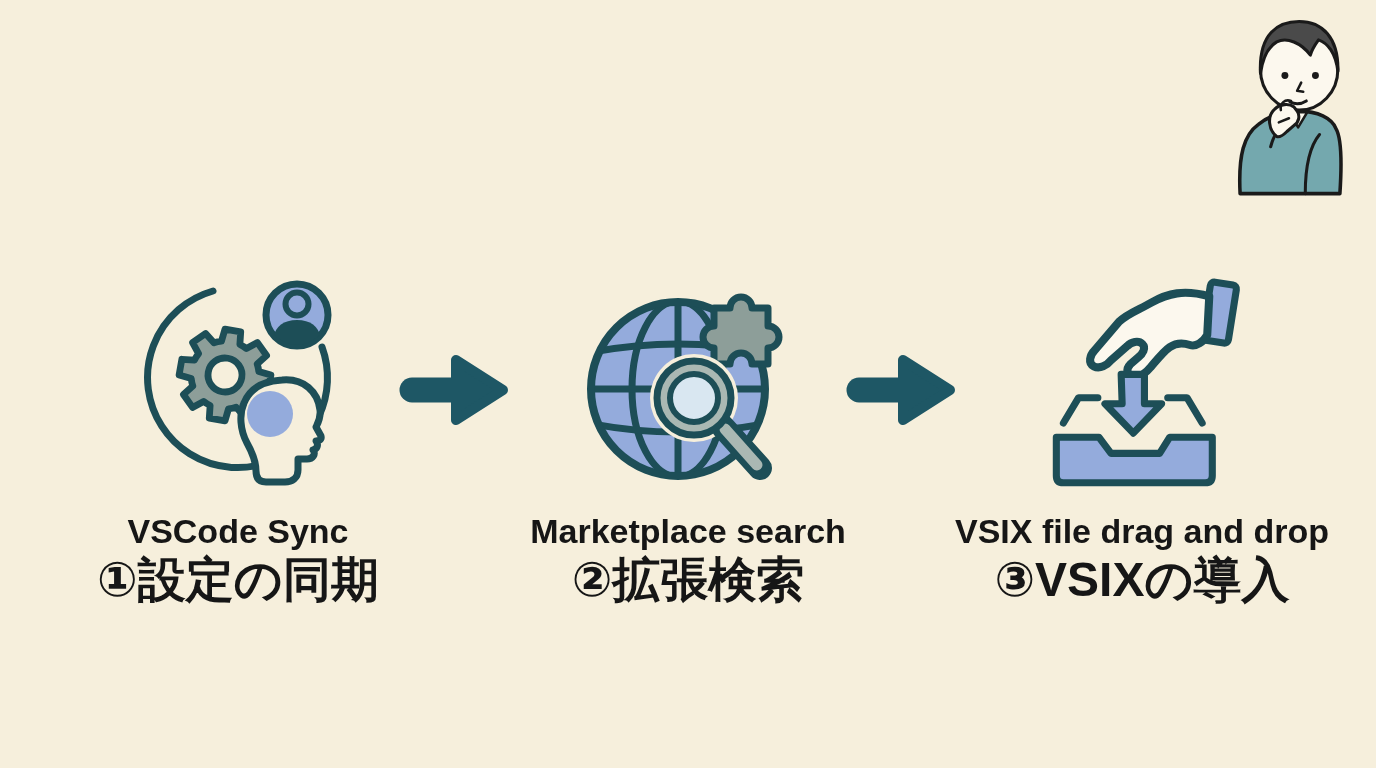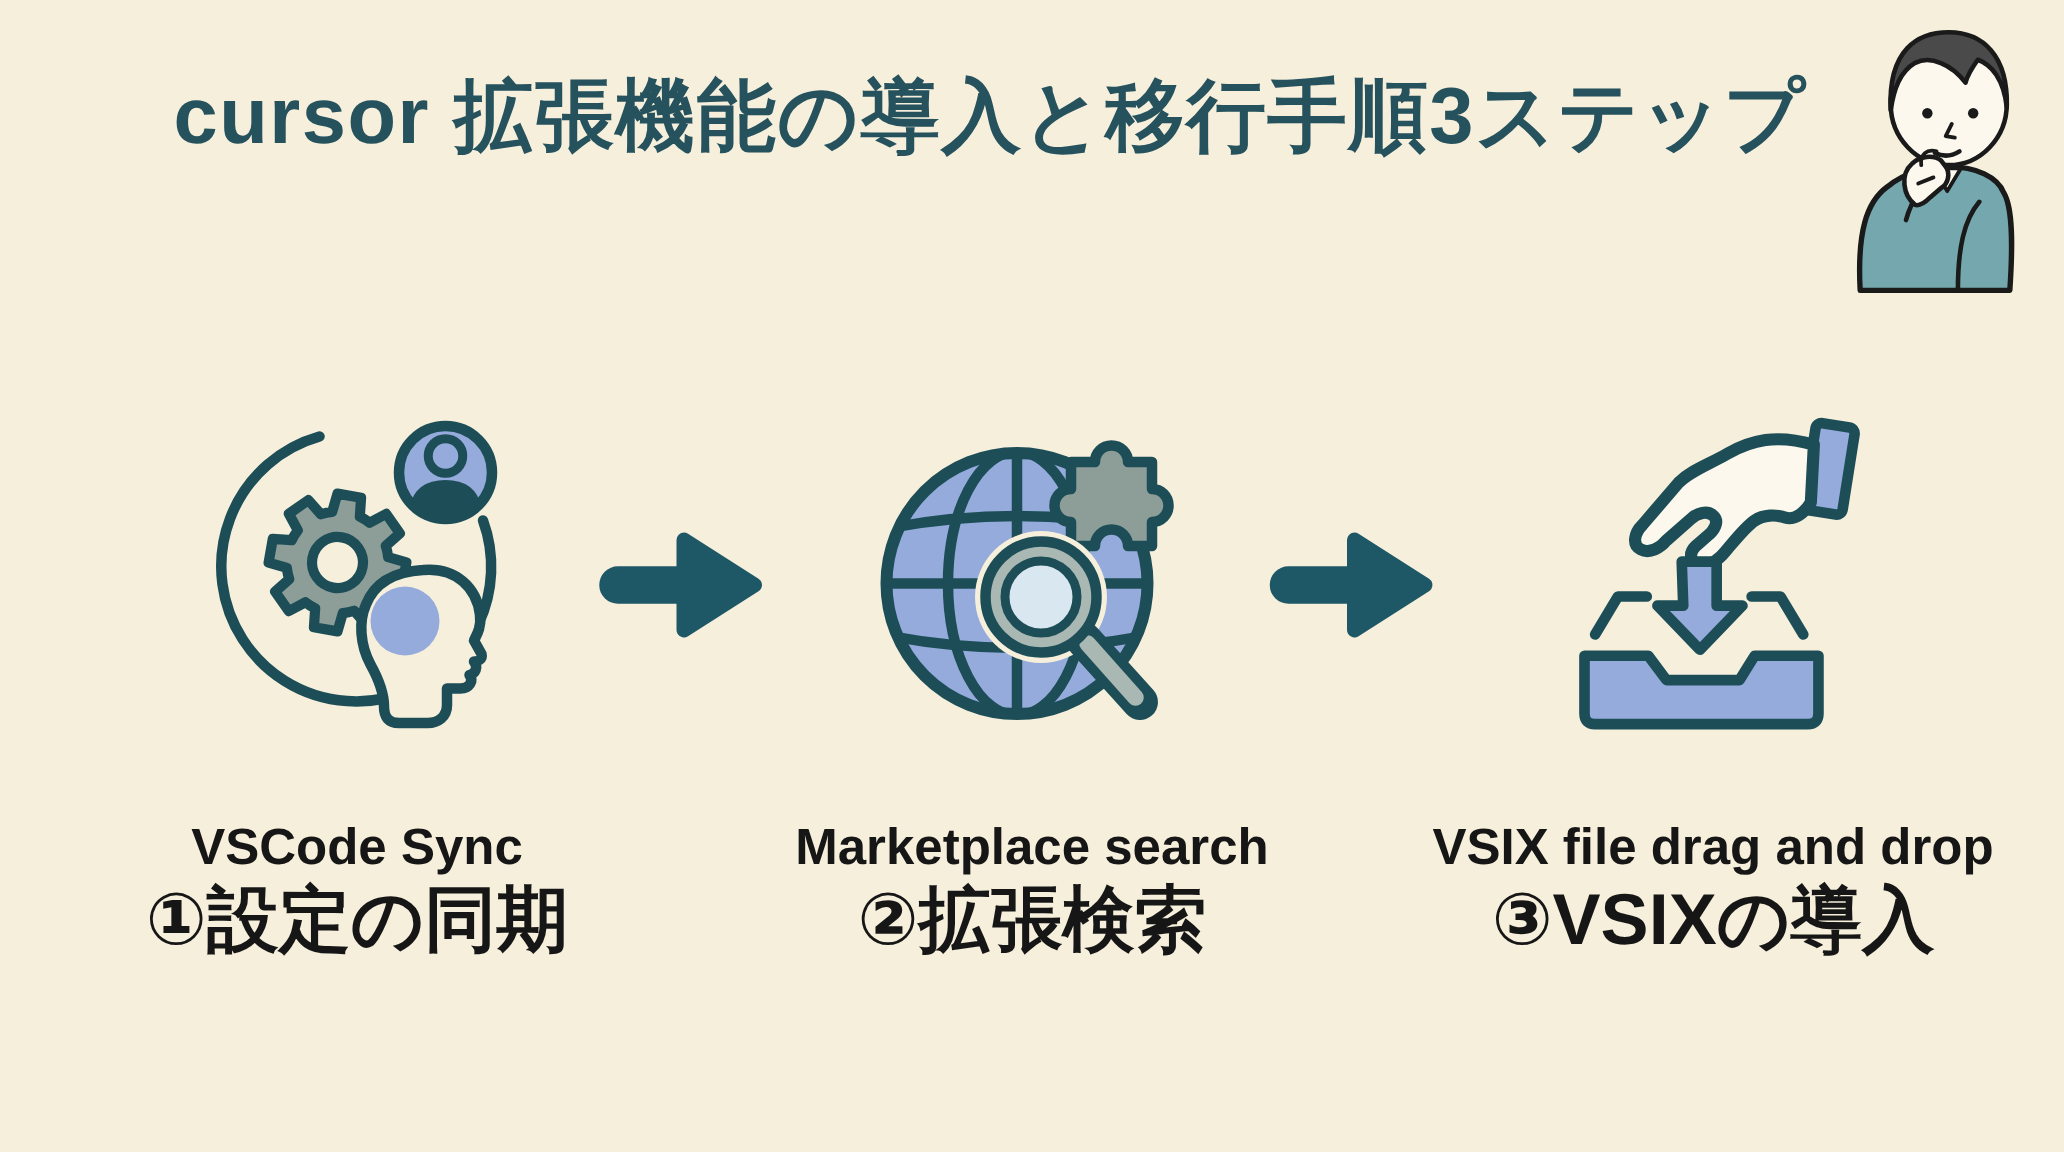"cursor 拡張機能の導入と移行手順3ステップ" h1.title { html: <h1>cursor 拡張機能の導入と移行手順3ステップ</h1> -> none }
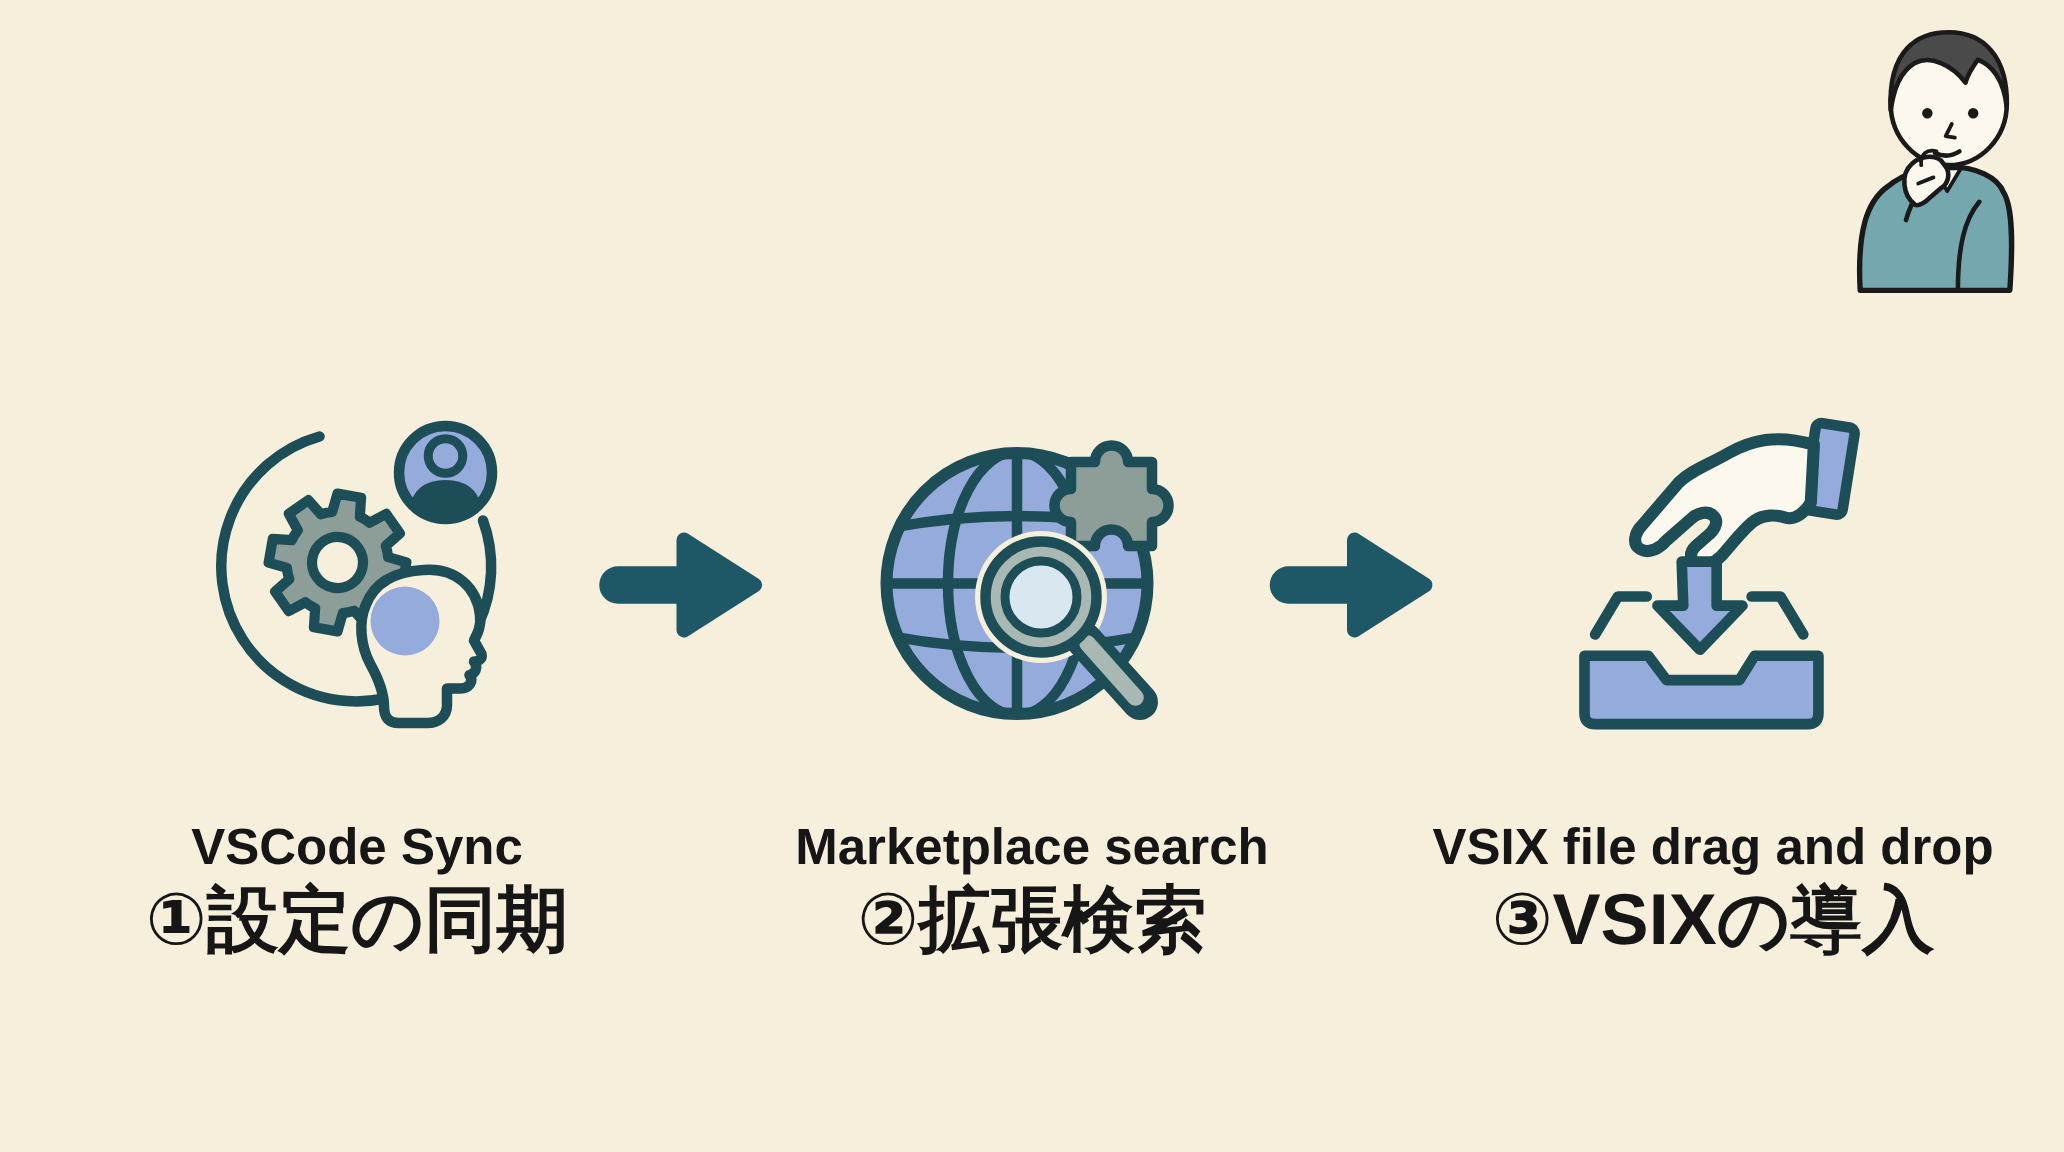"VSCode Sync" .step-label { margin-top: 34px -> none }
